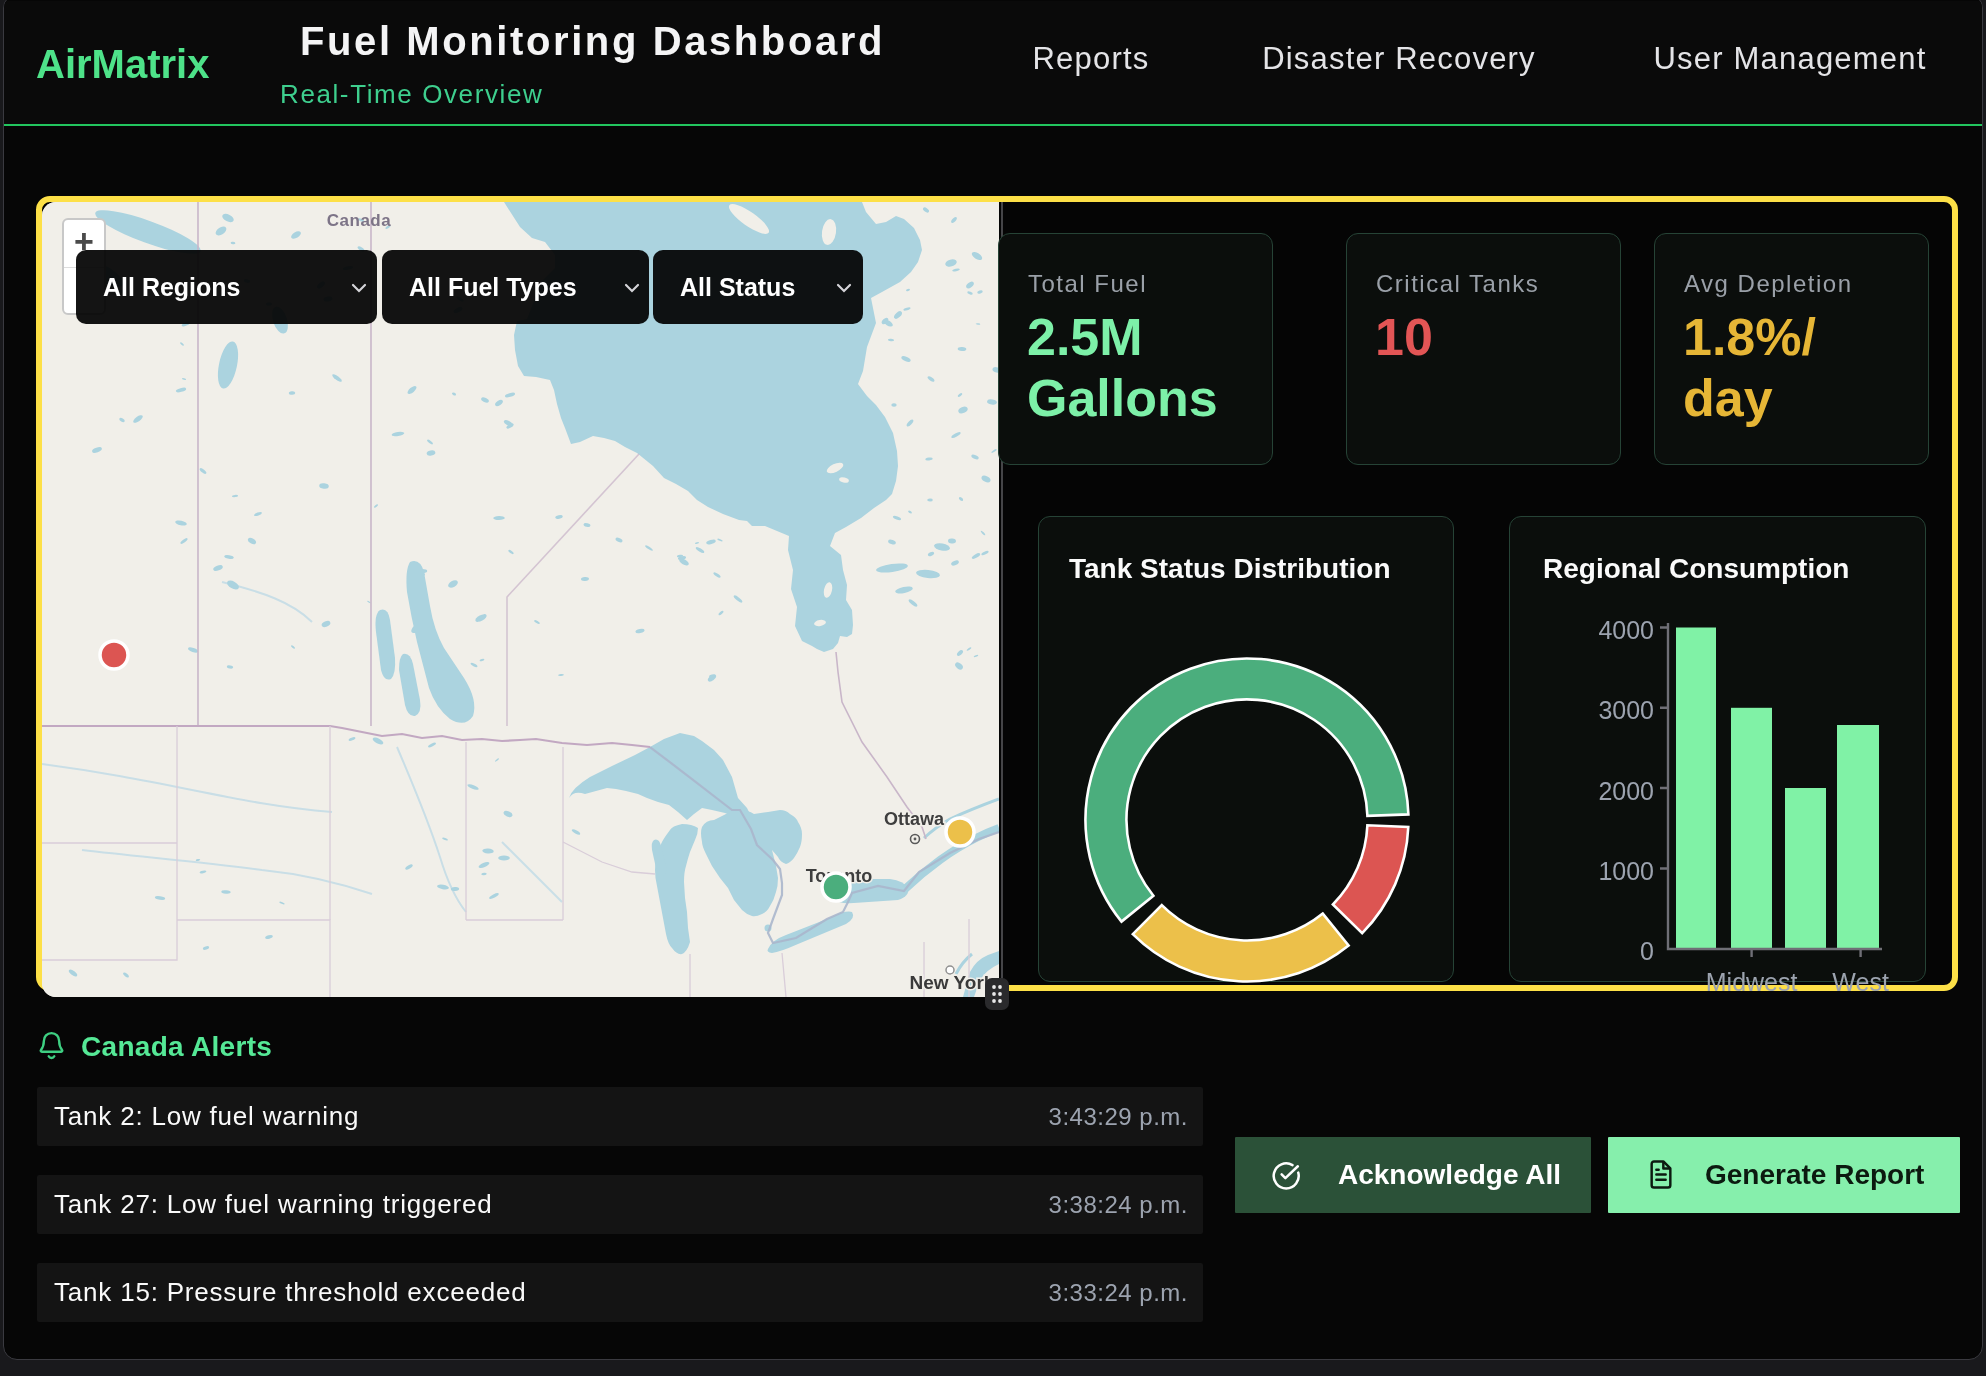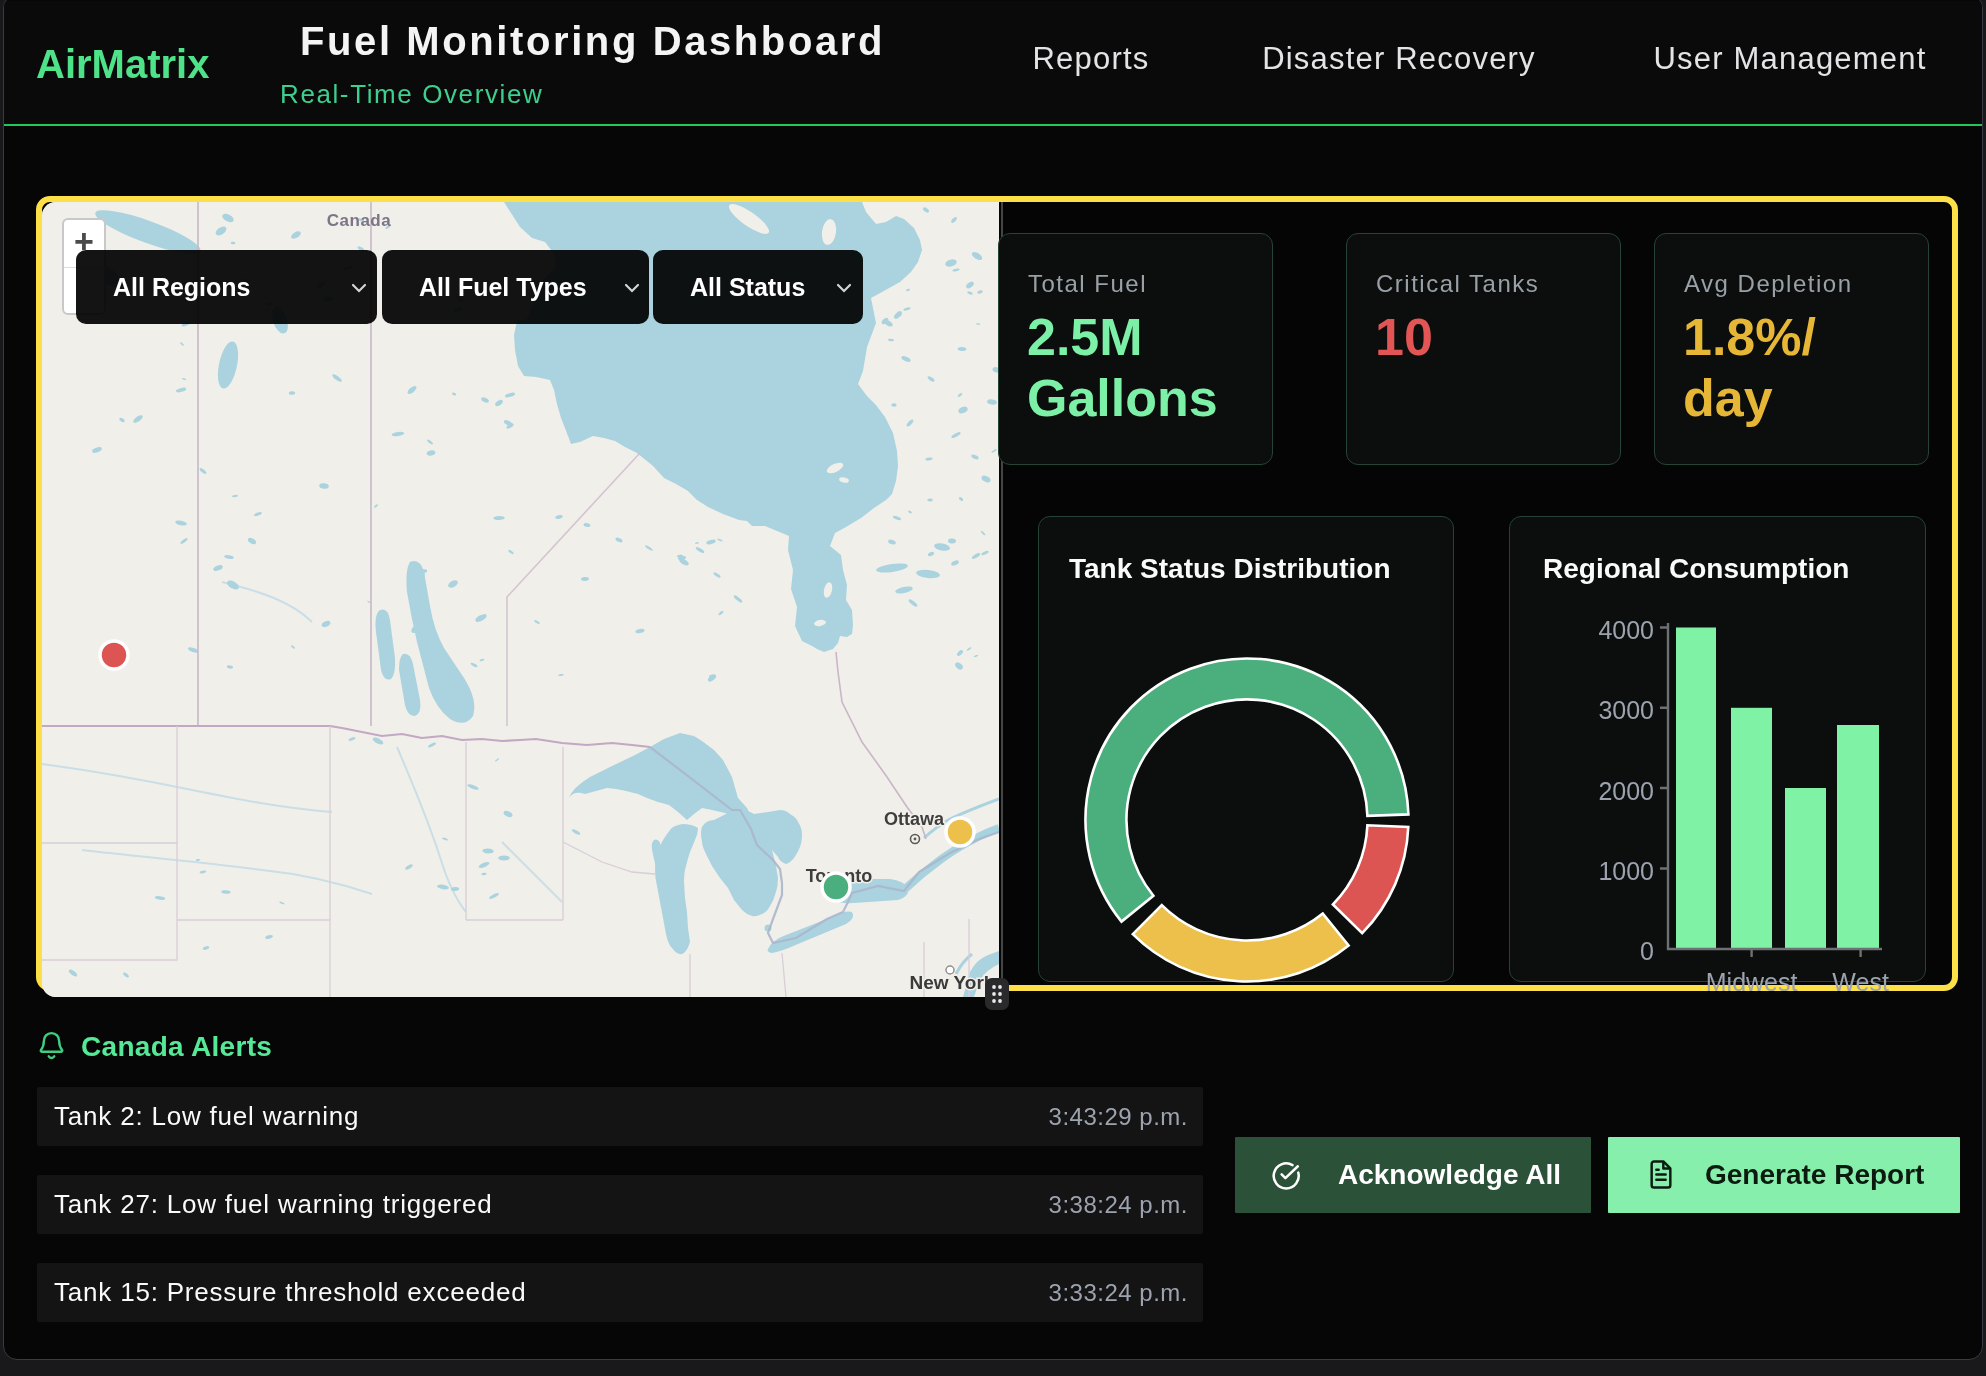"All Regions" .dd { padding-left: 37px -> 27px }
